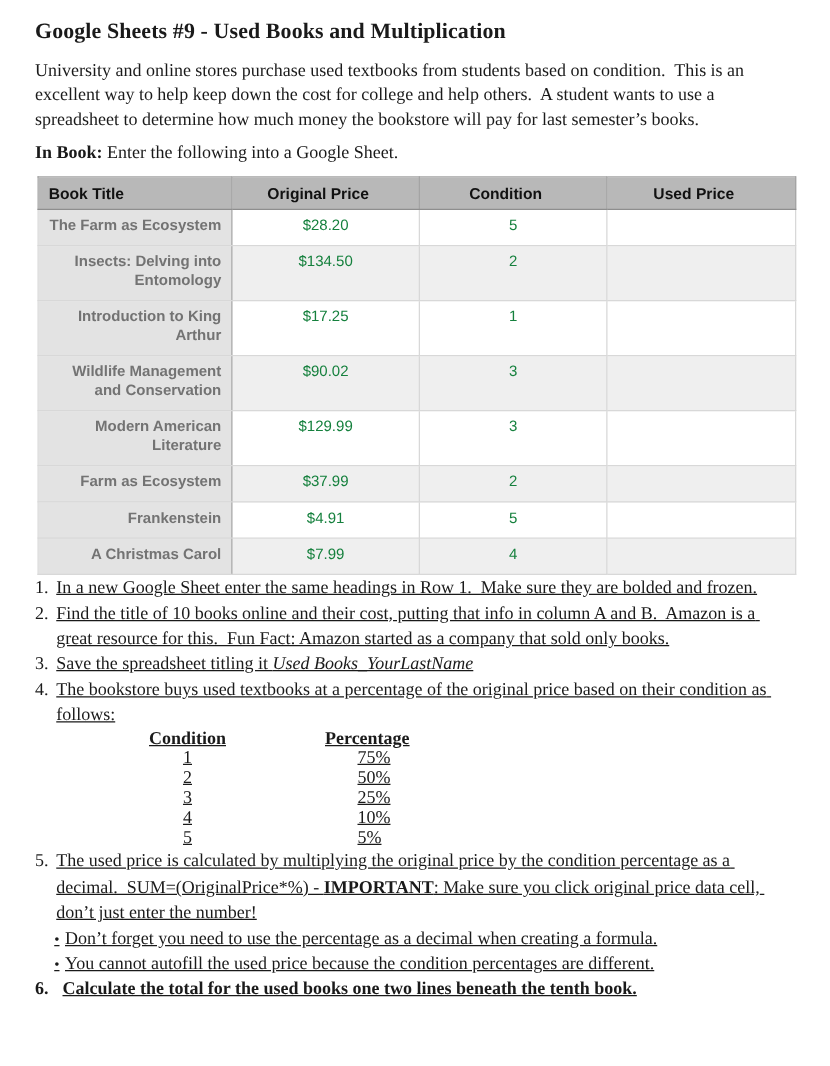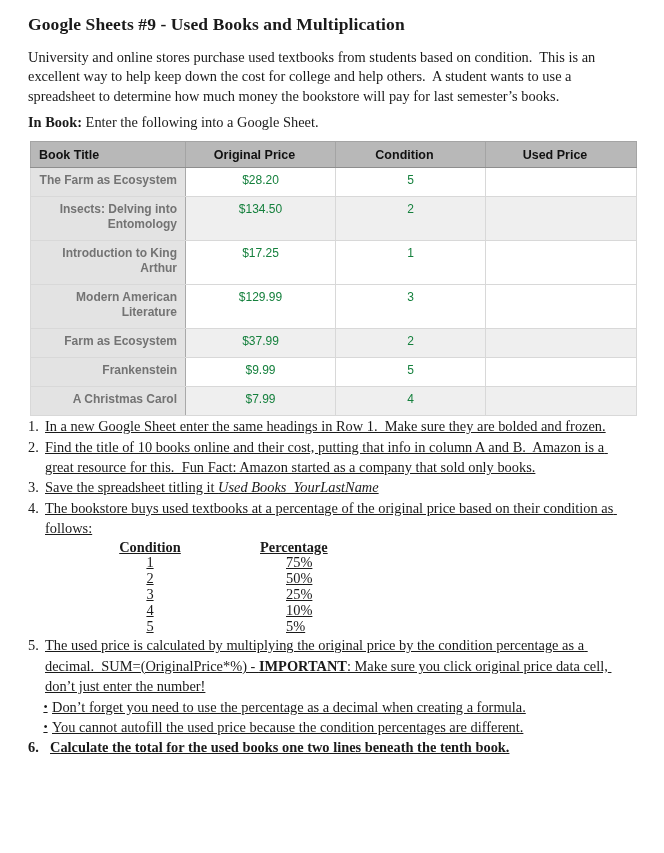"Wildlife Management and Conservation" tr.alt { html: none -> <tr> <td>Wildlife Management and Conservation</td> <td>$90.02</td> <td>3</td> <td></td> </tr> }
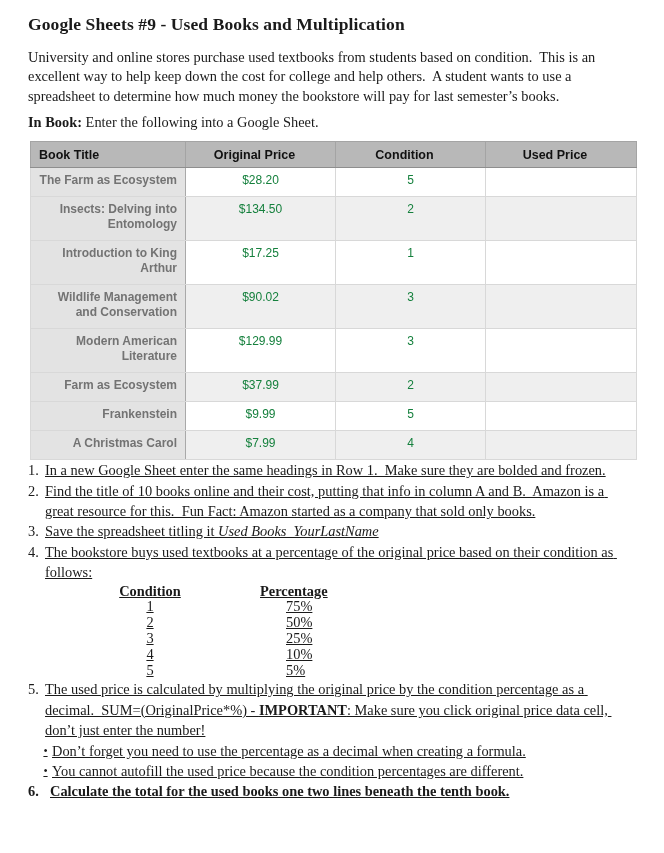"$9.99" td { text: $9.99 -> $4.91 }
